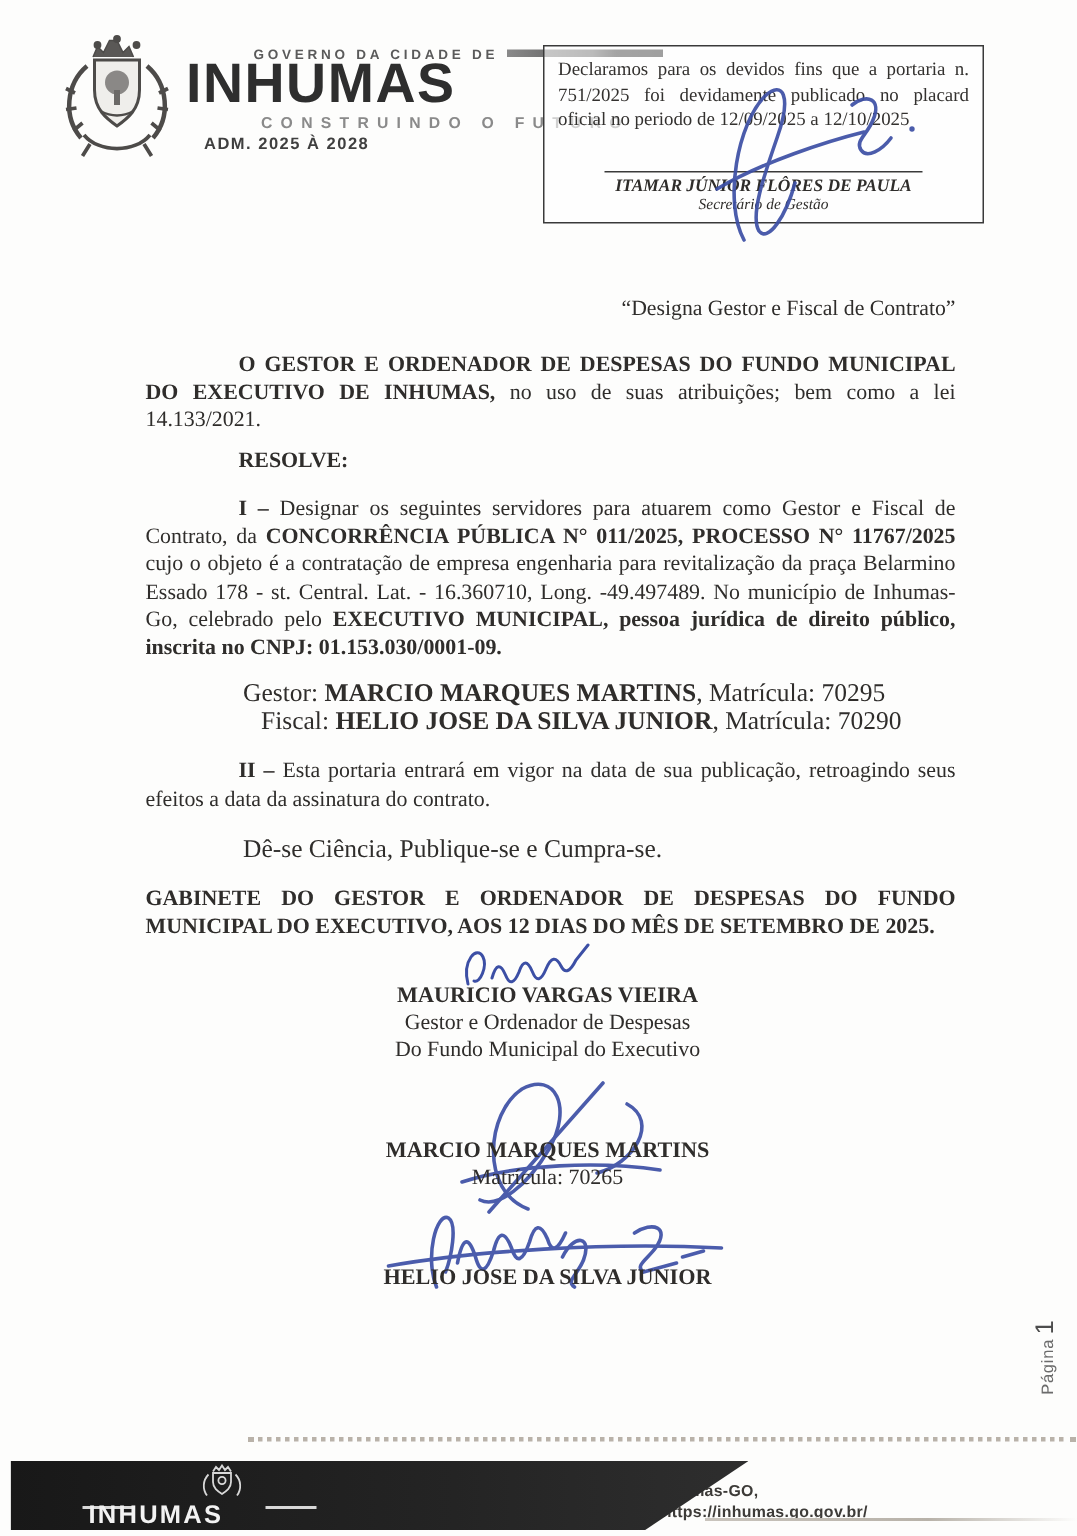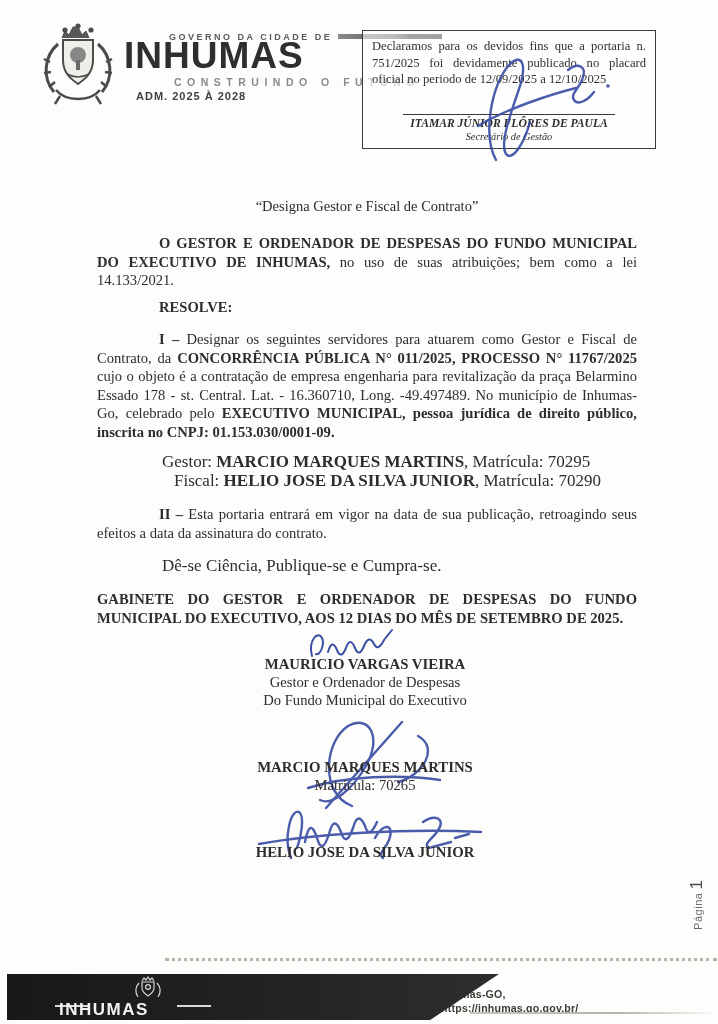"“Designa Gestor e Fiscal de" .quote { text-align: center -> right }
